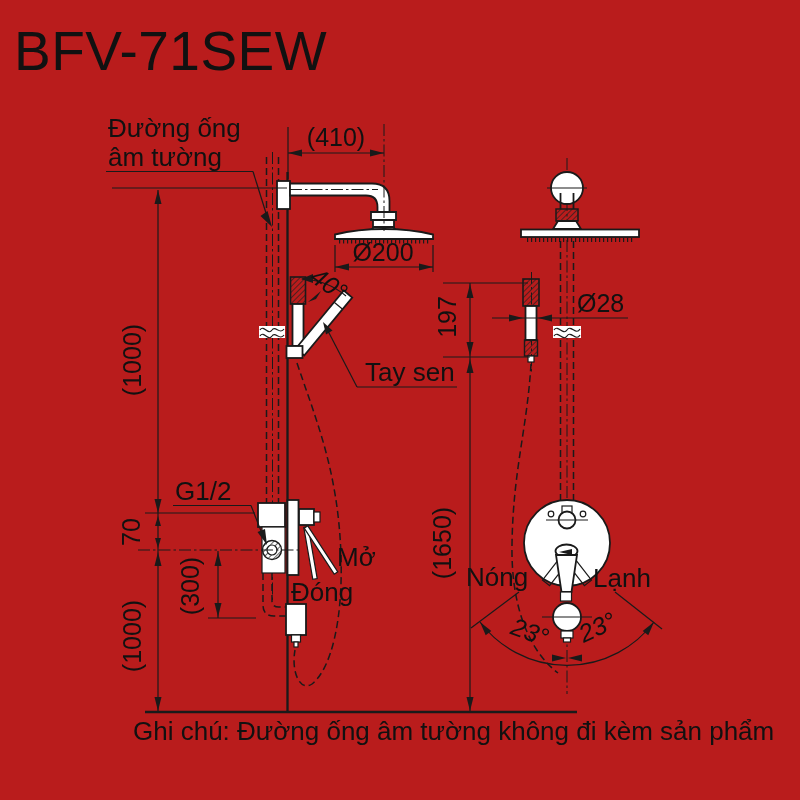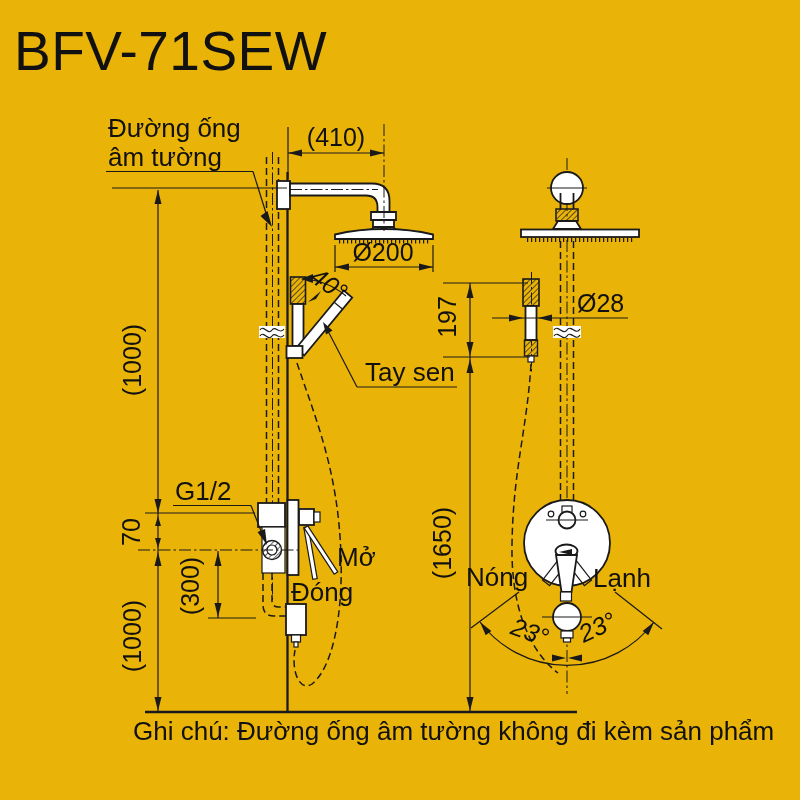"BFV-71SEW" .page { background: #eab308 -> #b91c1c }
